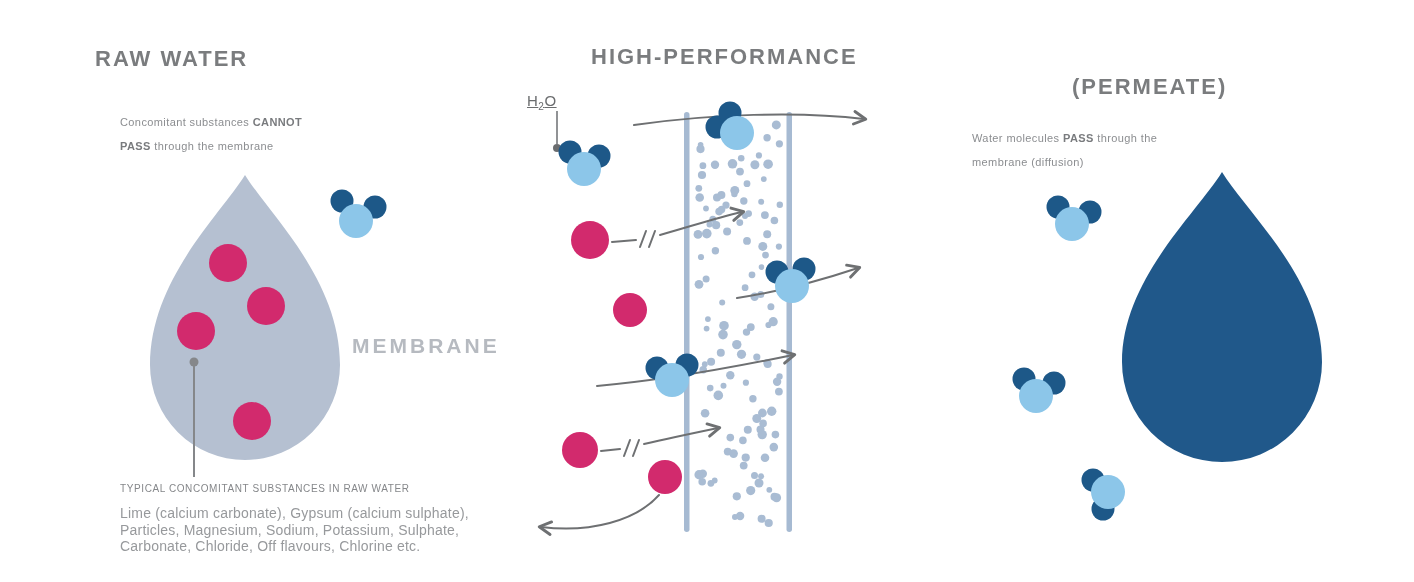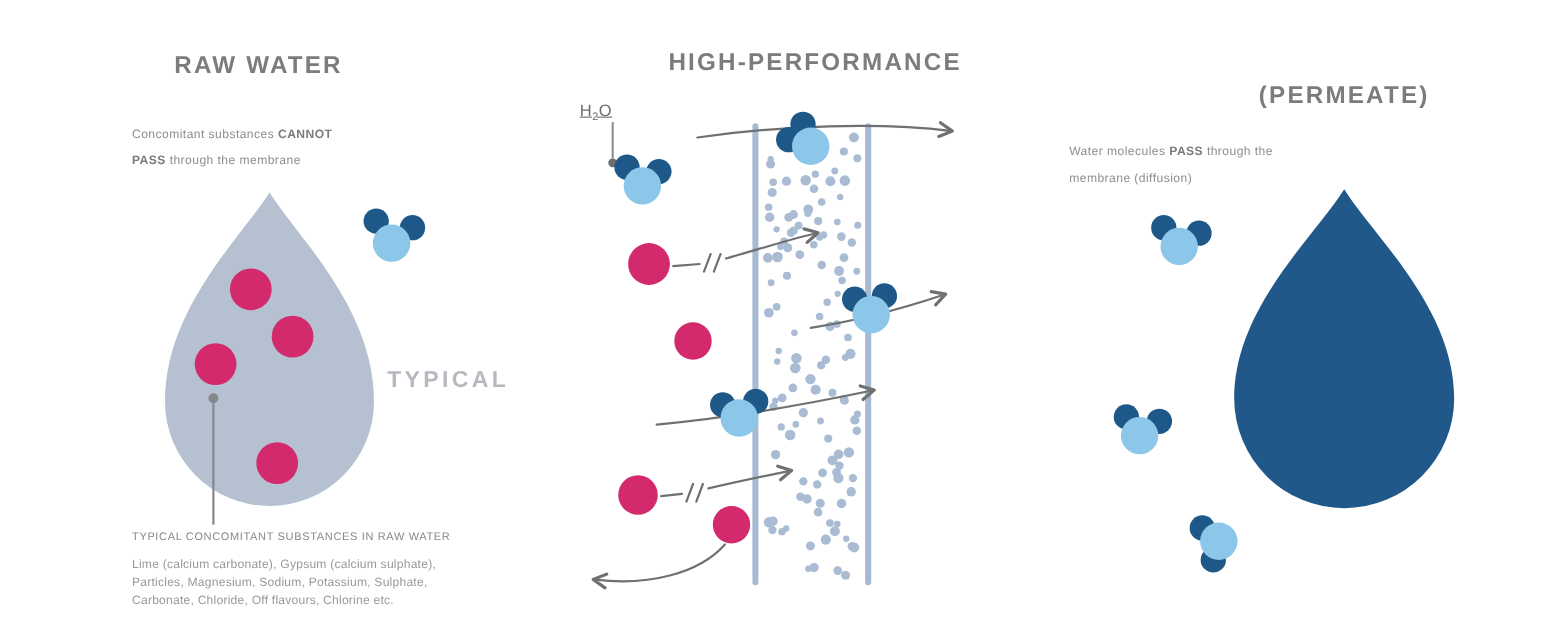"RAW WATER" .panel-title { text-align: center -> none }
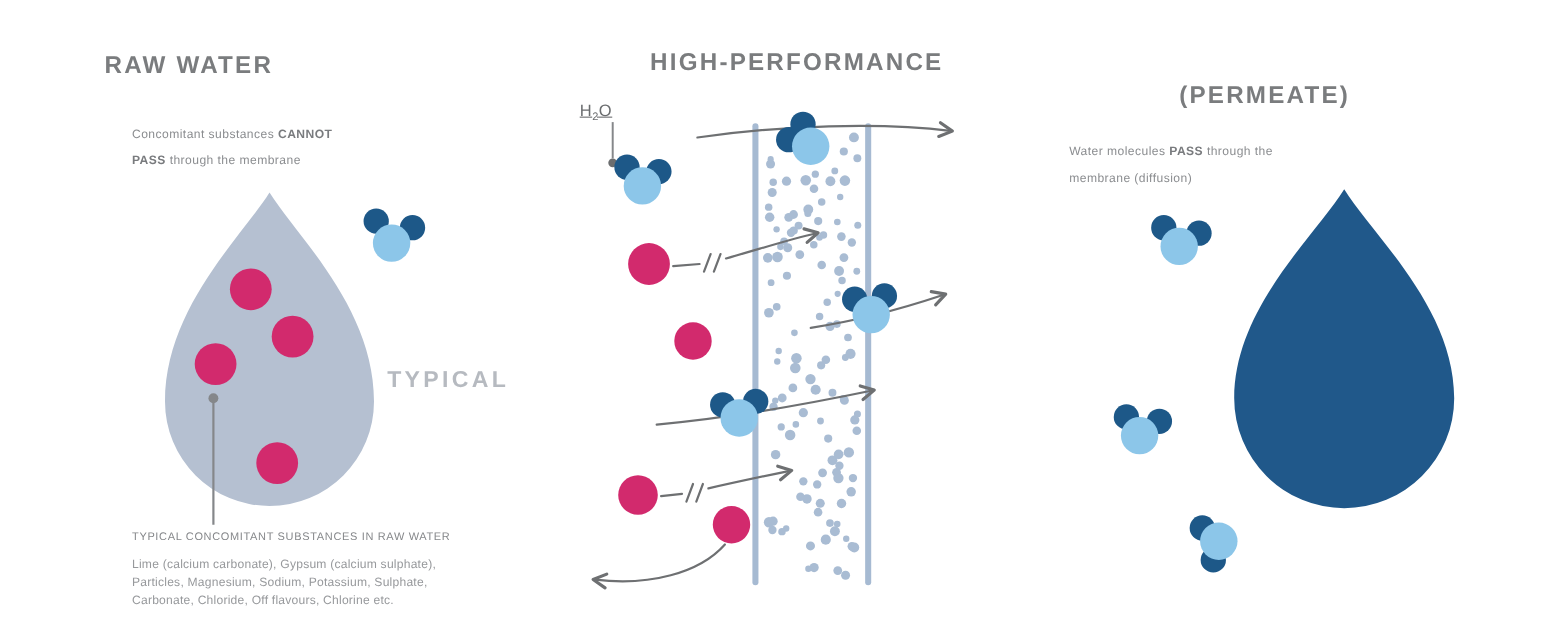"TYPICAL" div.txt { text: TYPICAL -> MEMBRANE }
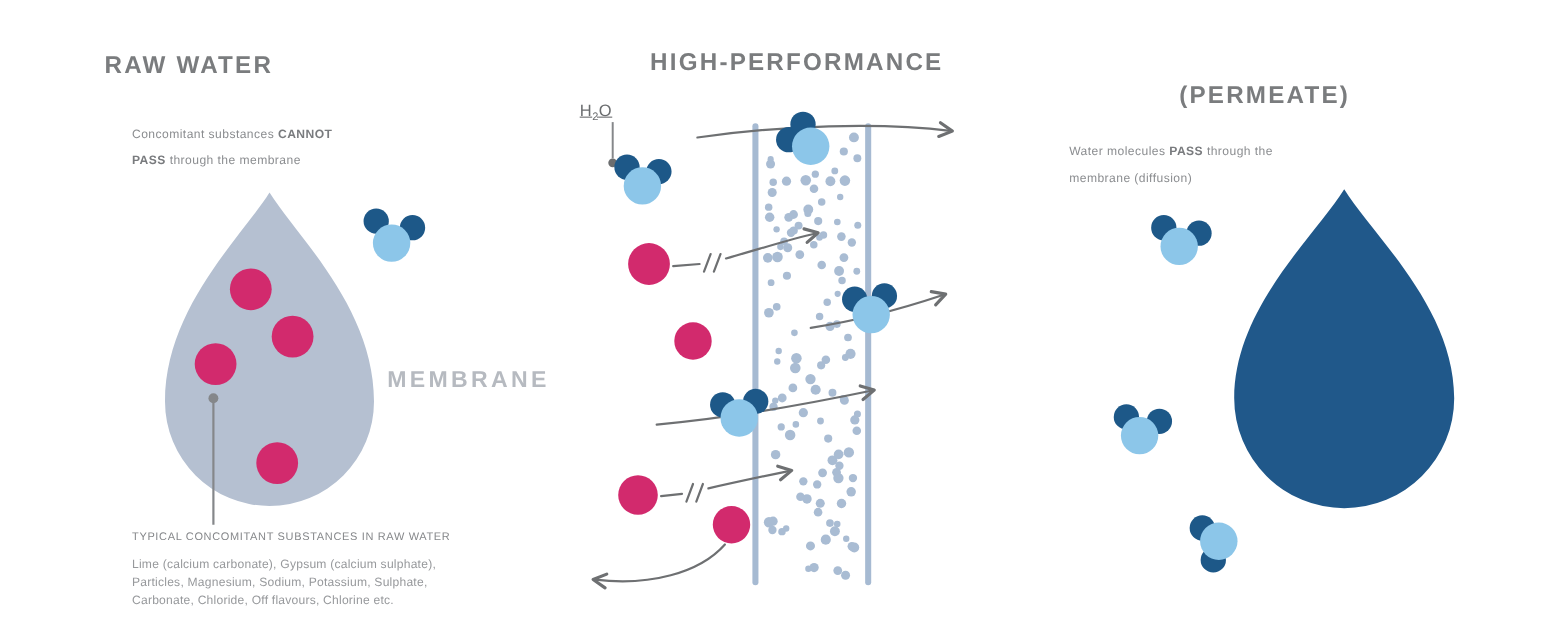"Lime (calcium carbonate), Gypsum" .caption-body { font-size: 11px -> 14px }
